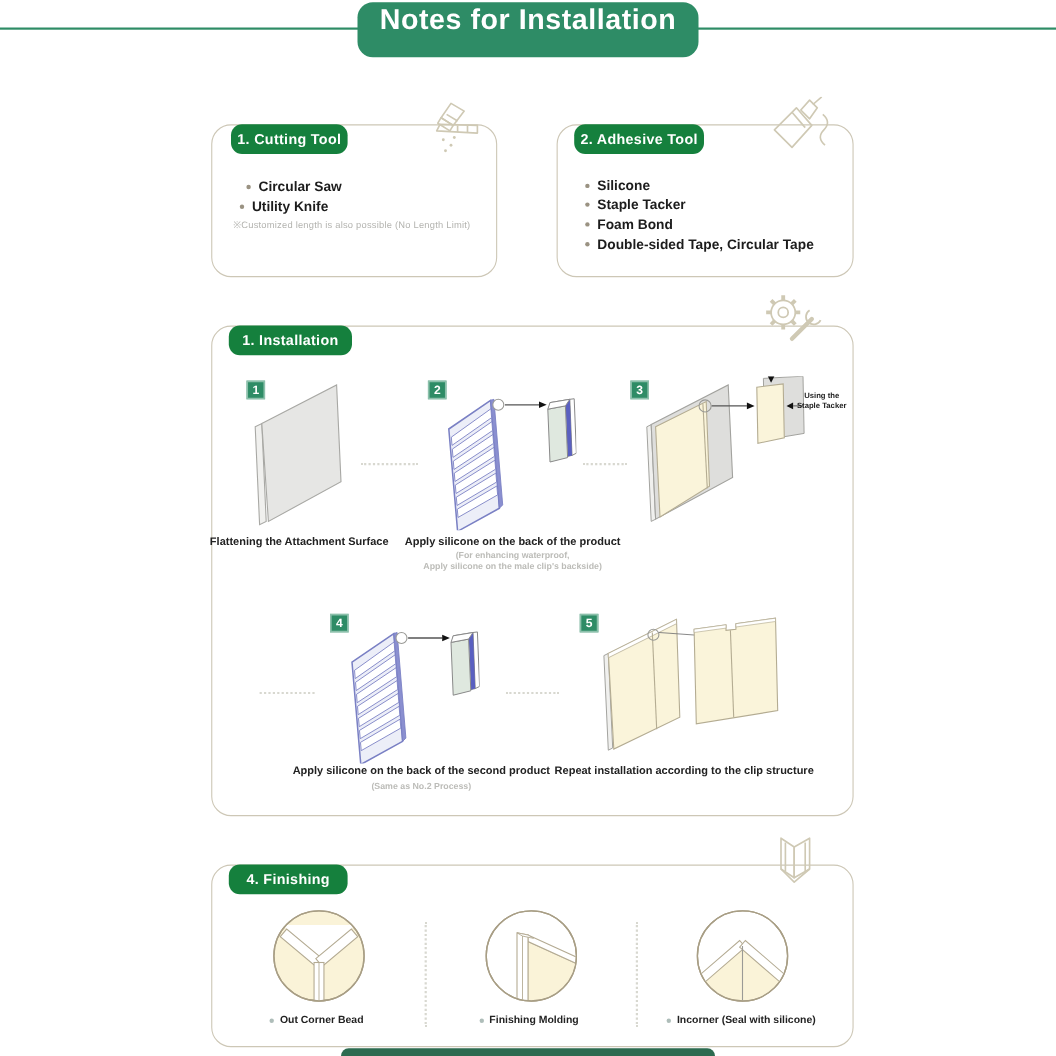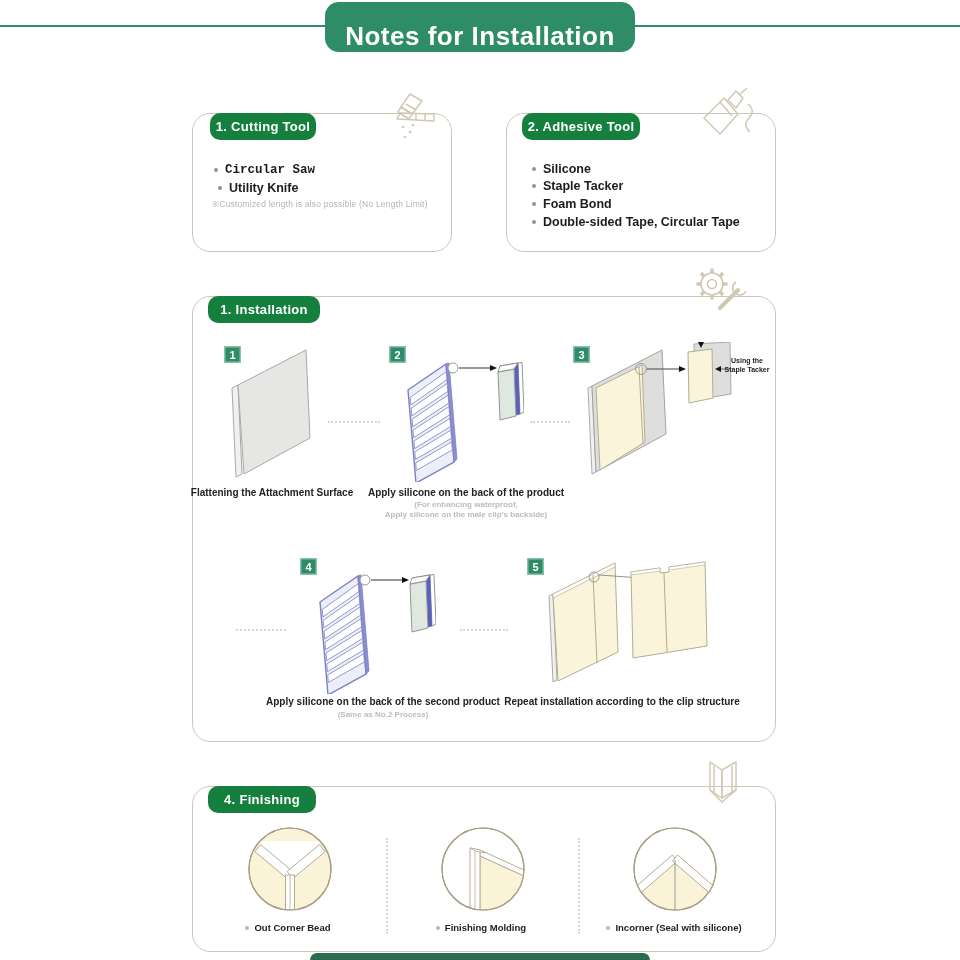"Notes for Installation" #header-banner { align-items: flex-end -> flex-start }
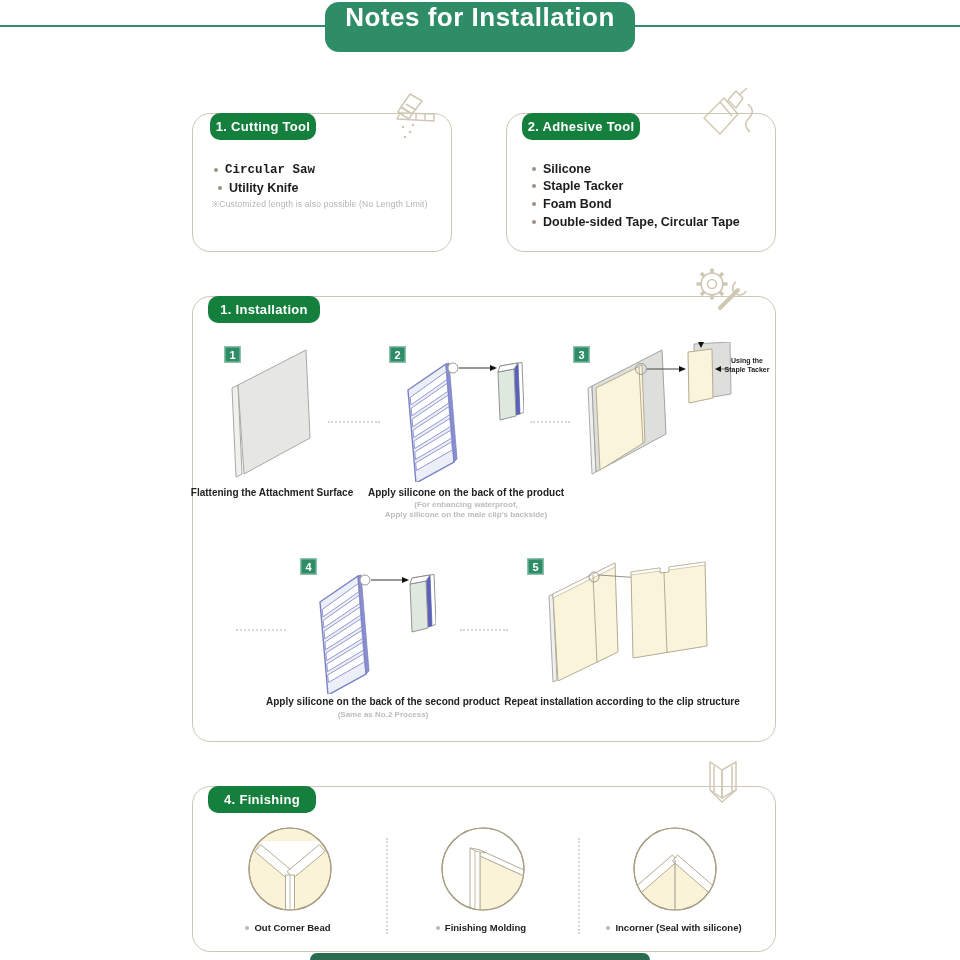"Circular Saw" div.abs { font-family: Liberation Mono, monospace -> none; left: 214px -> 224px }
